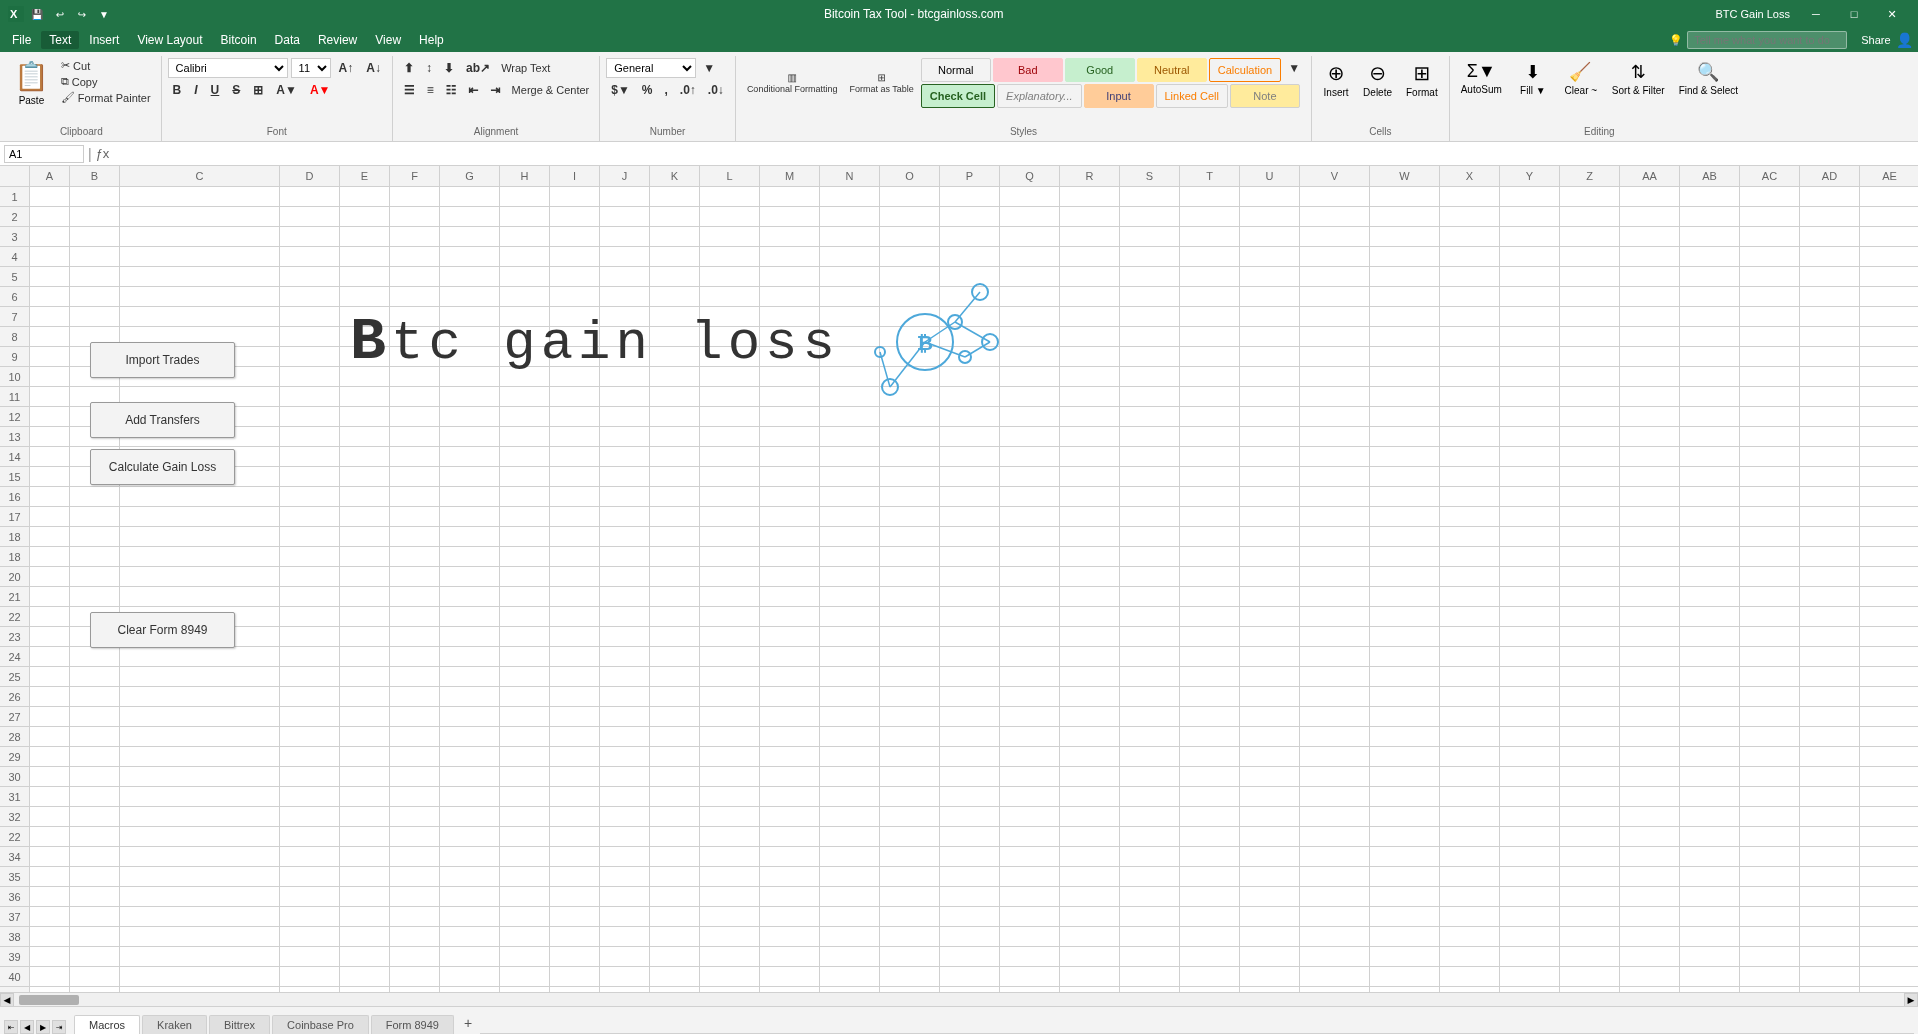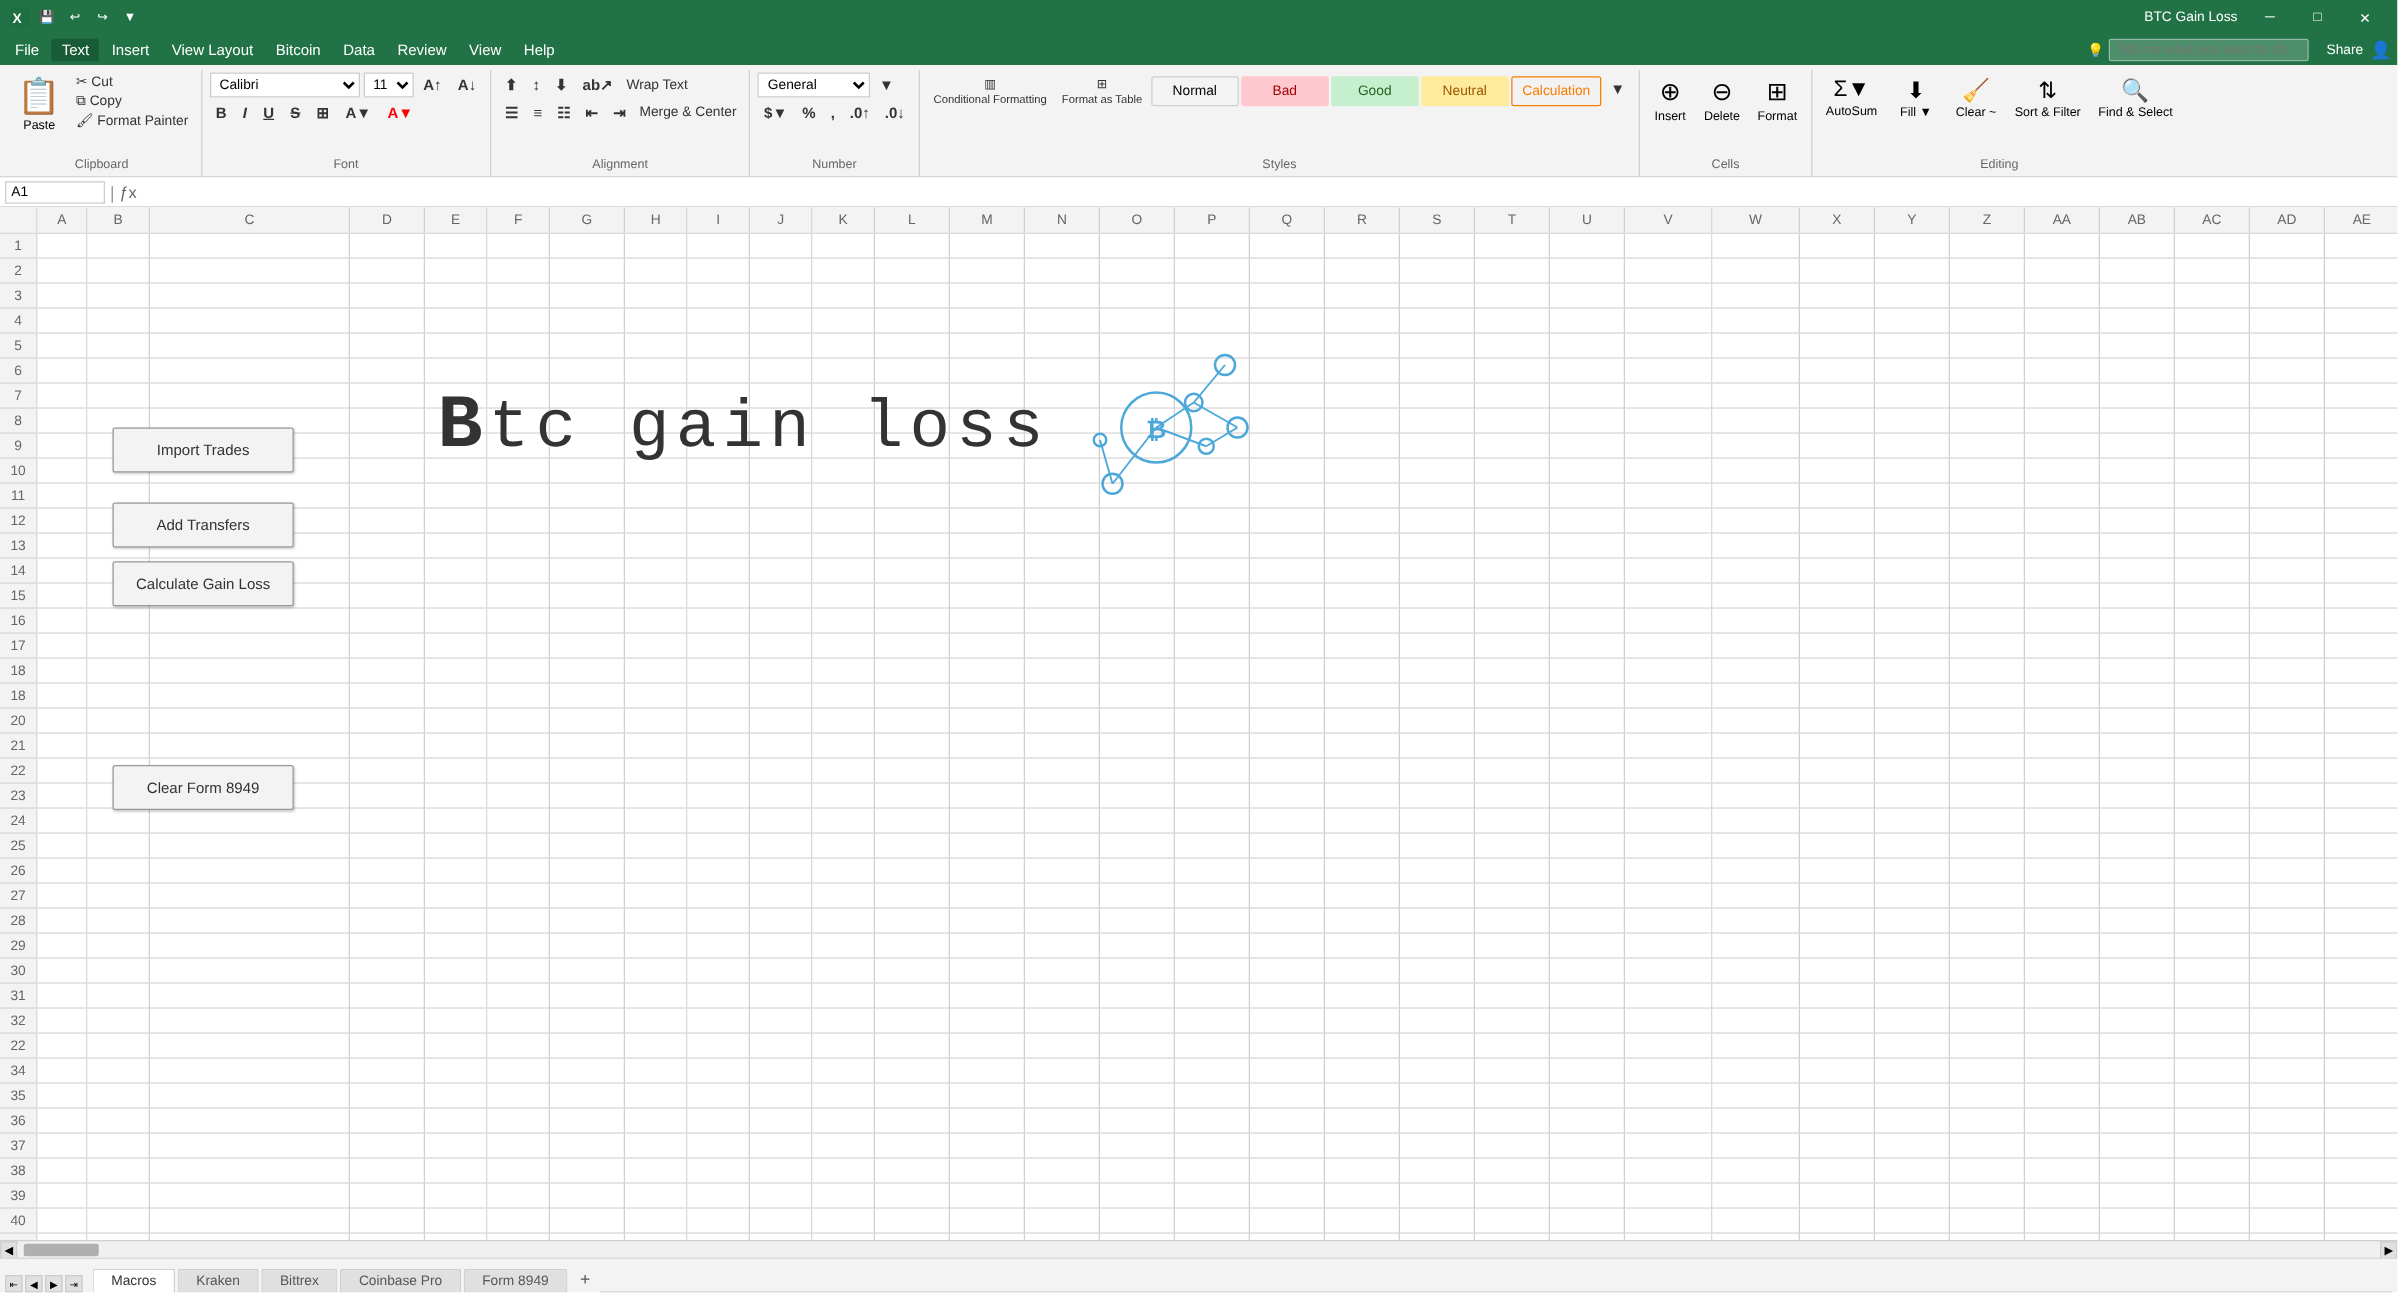"Bitcoin Tax Tool - btcgainloss.com" div.title-bar-title { html: none -> <div>Bitcoin Tax Tool - btcgainloss.com</div> }
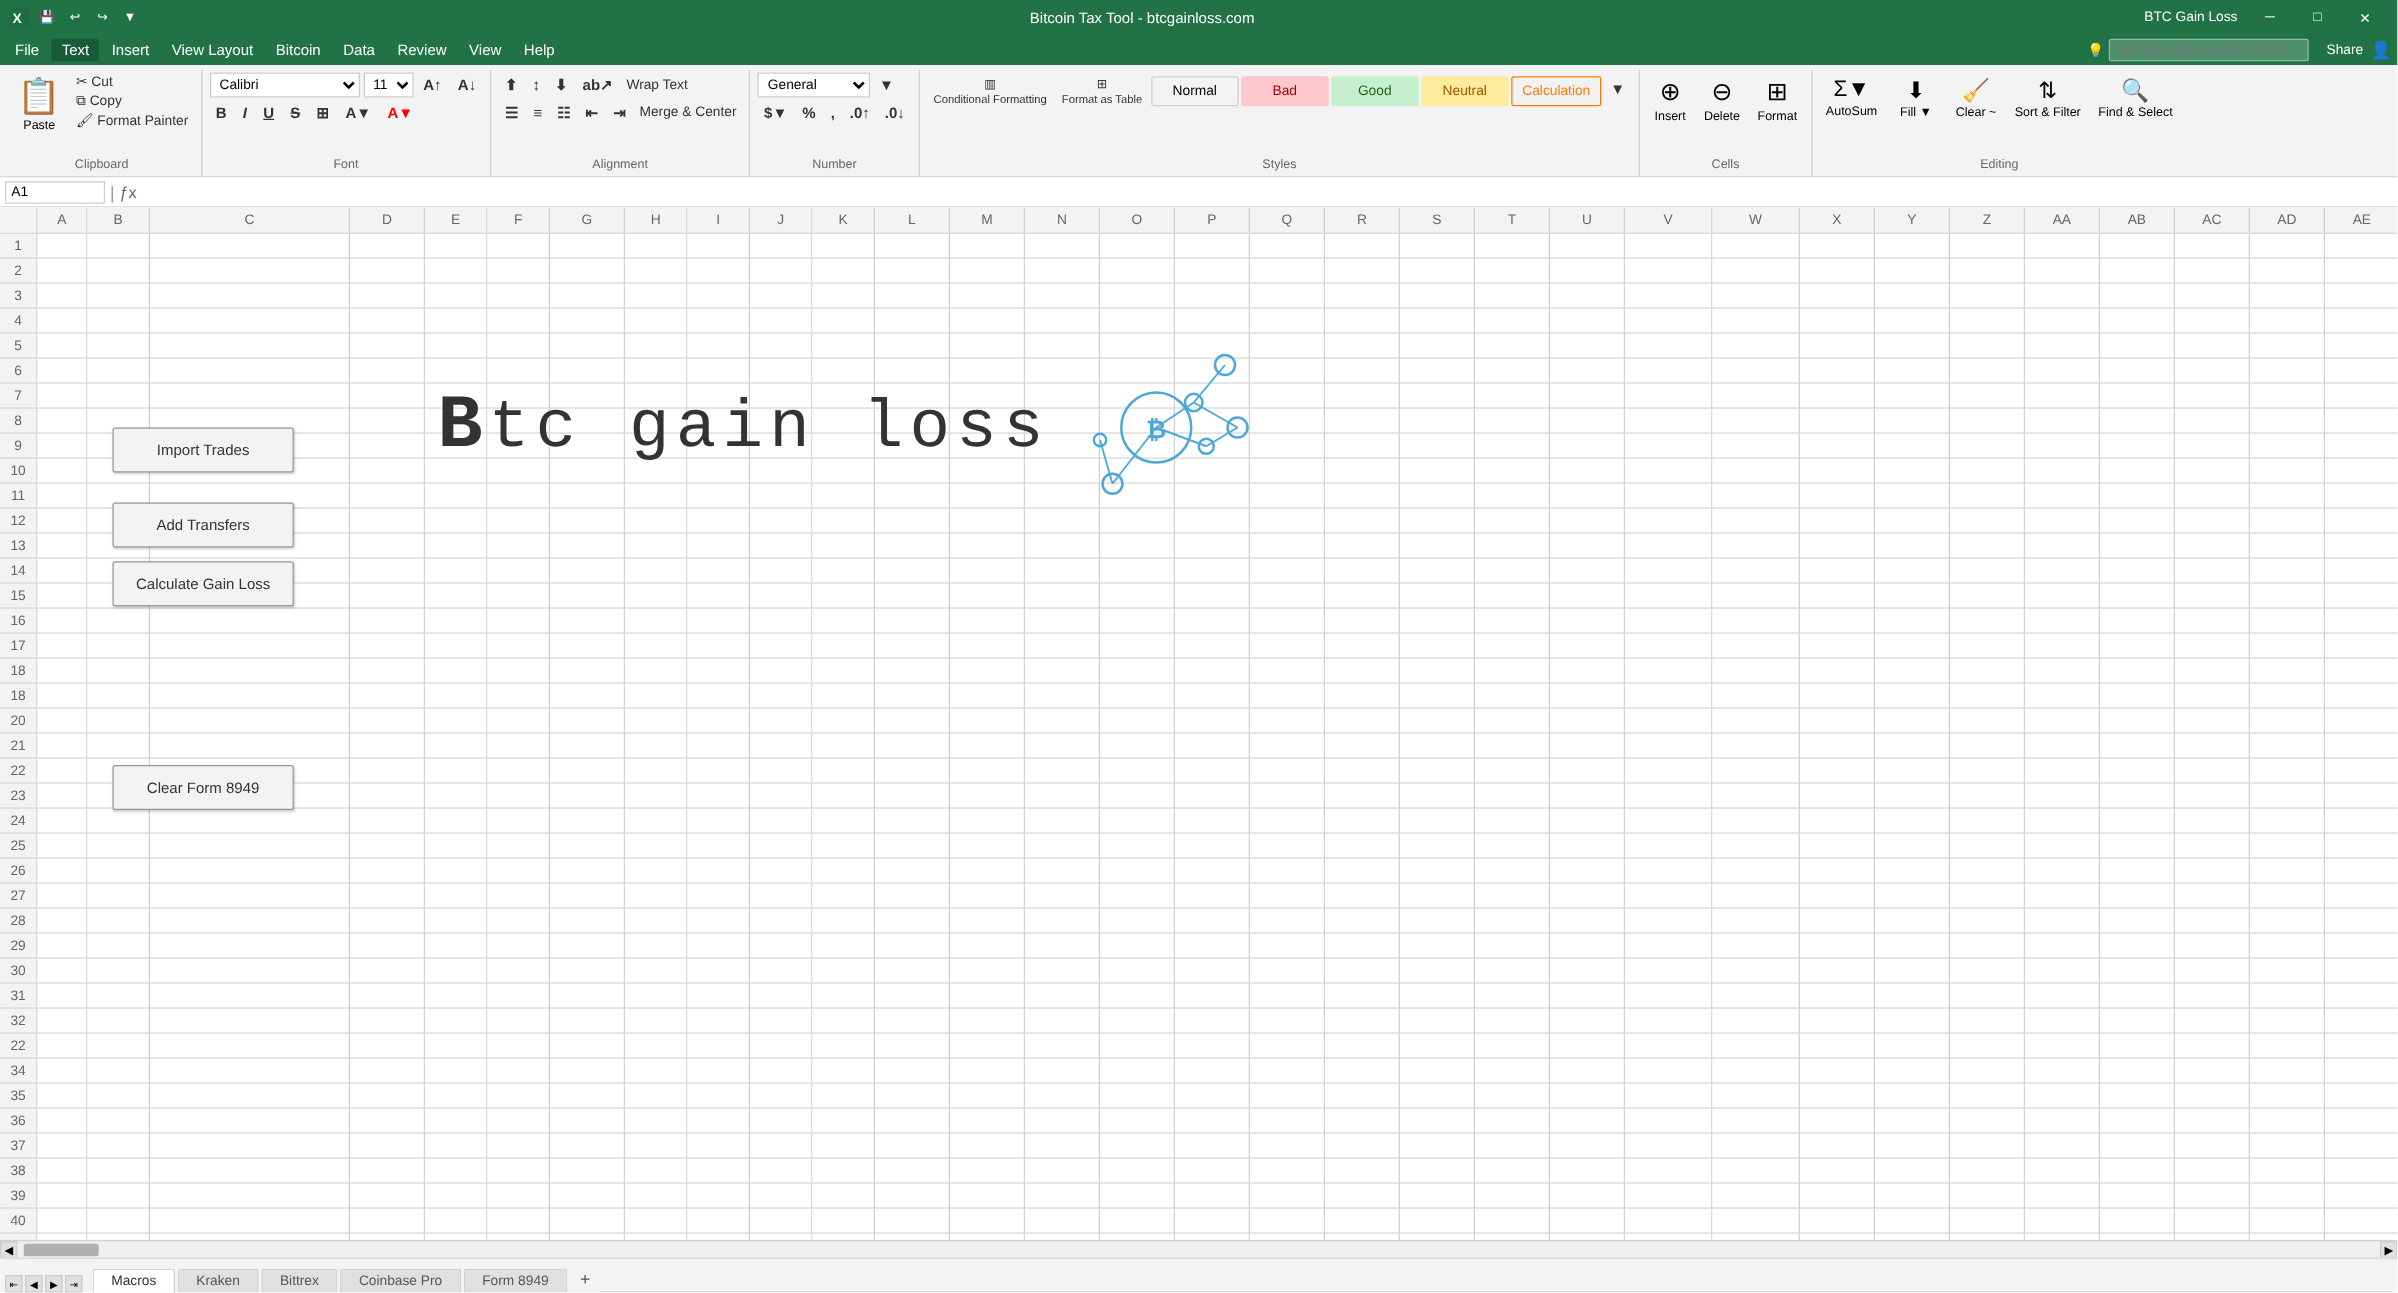"Check Cell" div { html: none -> <div> <div>Check Cell</div> <div>Explanatory...</div> <div>Input</div> <div>Linked Cell</div> <div>Note</div> </div> }
